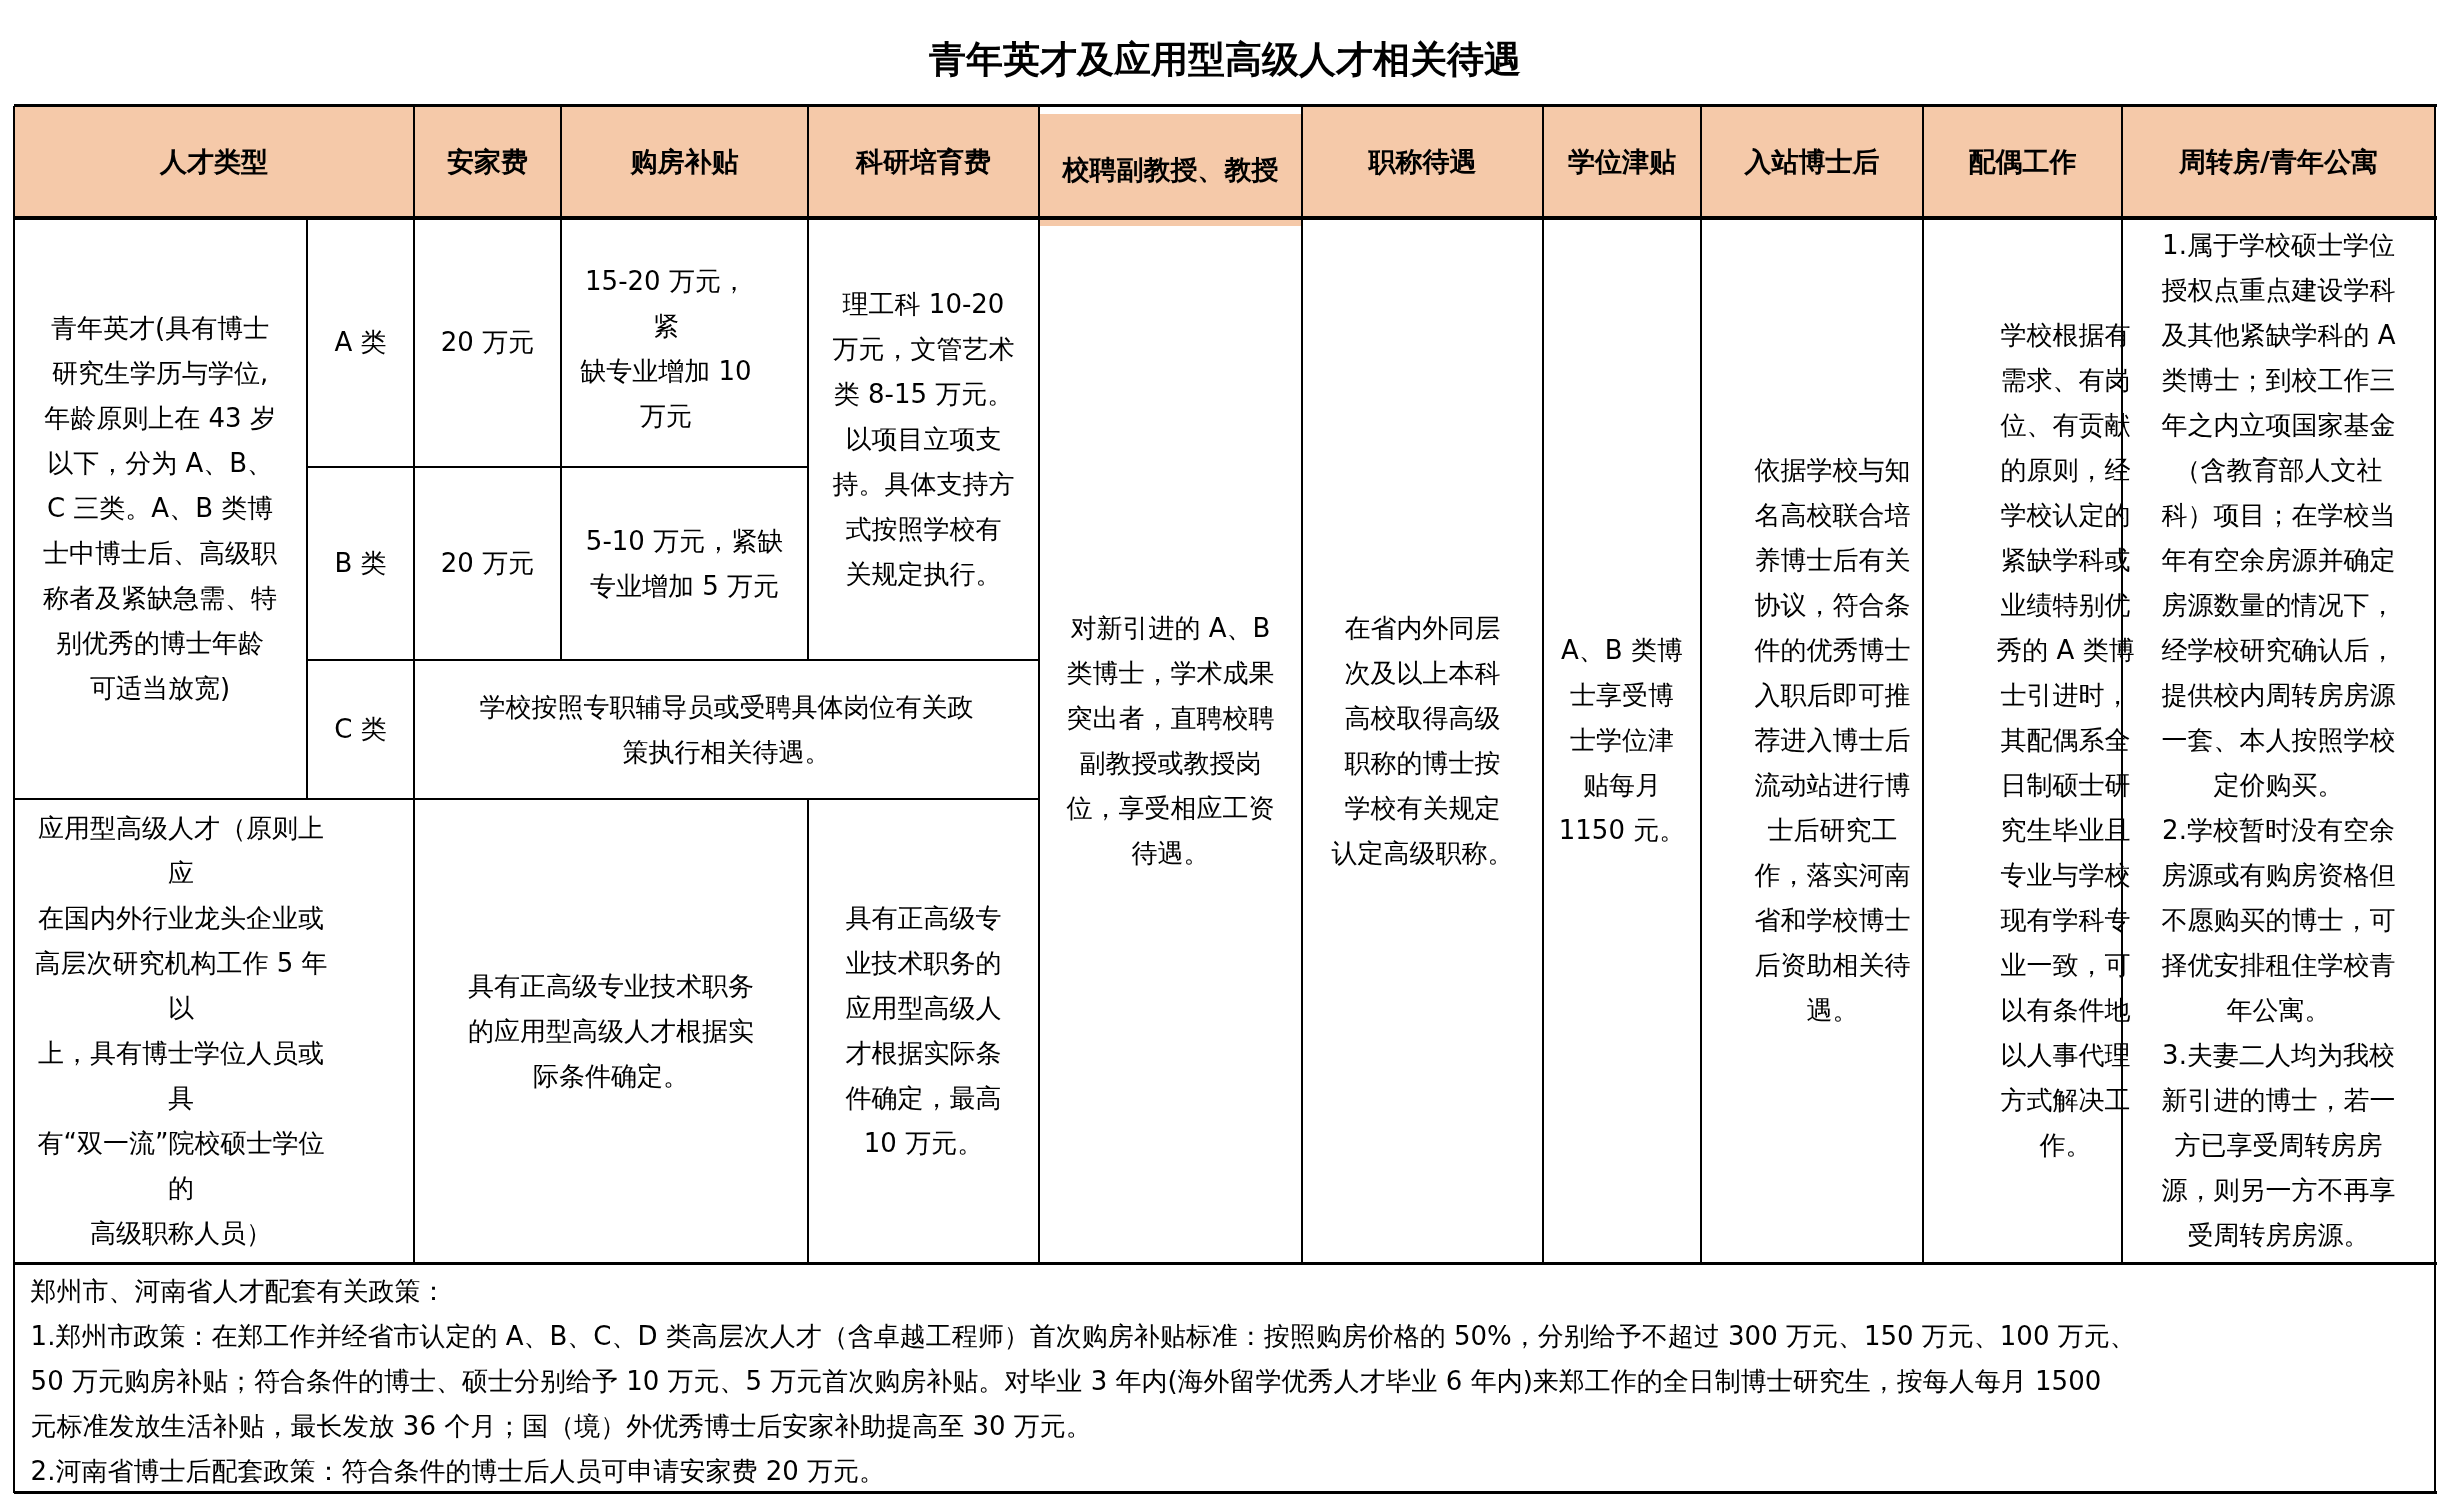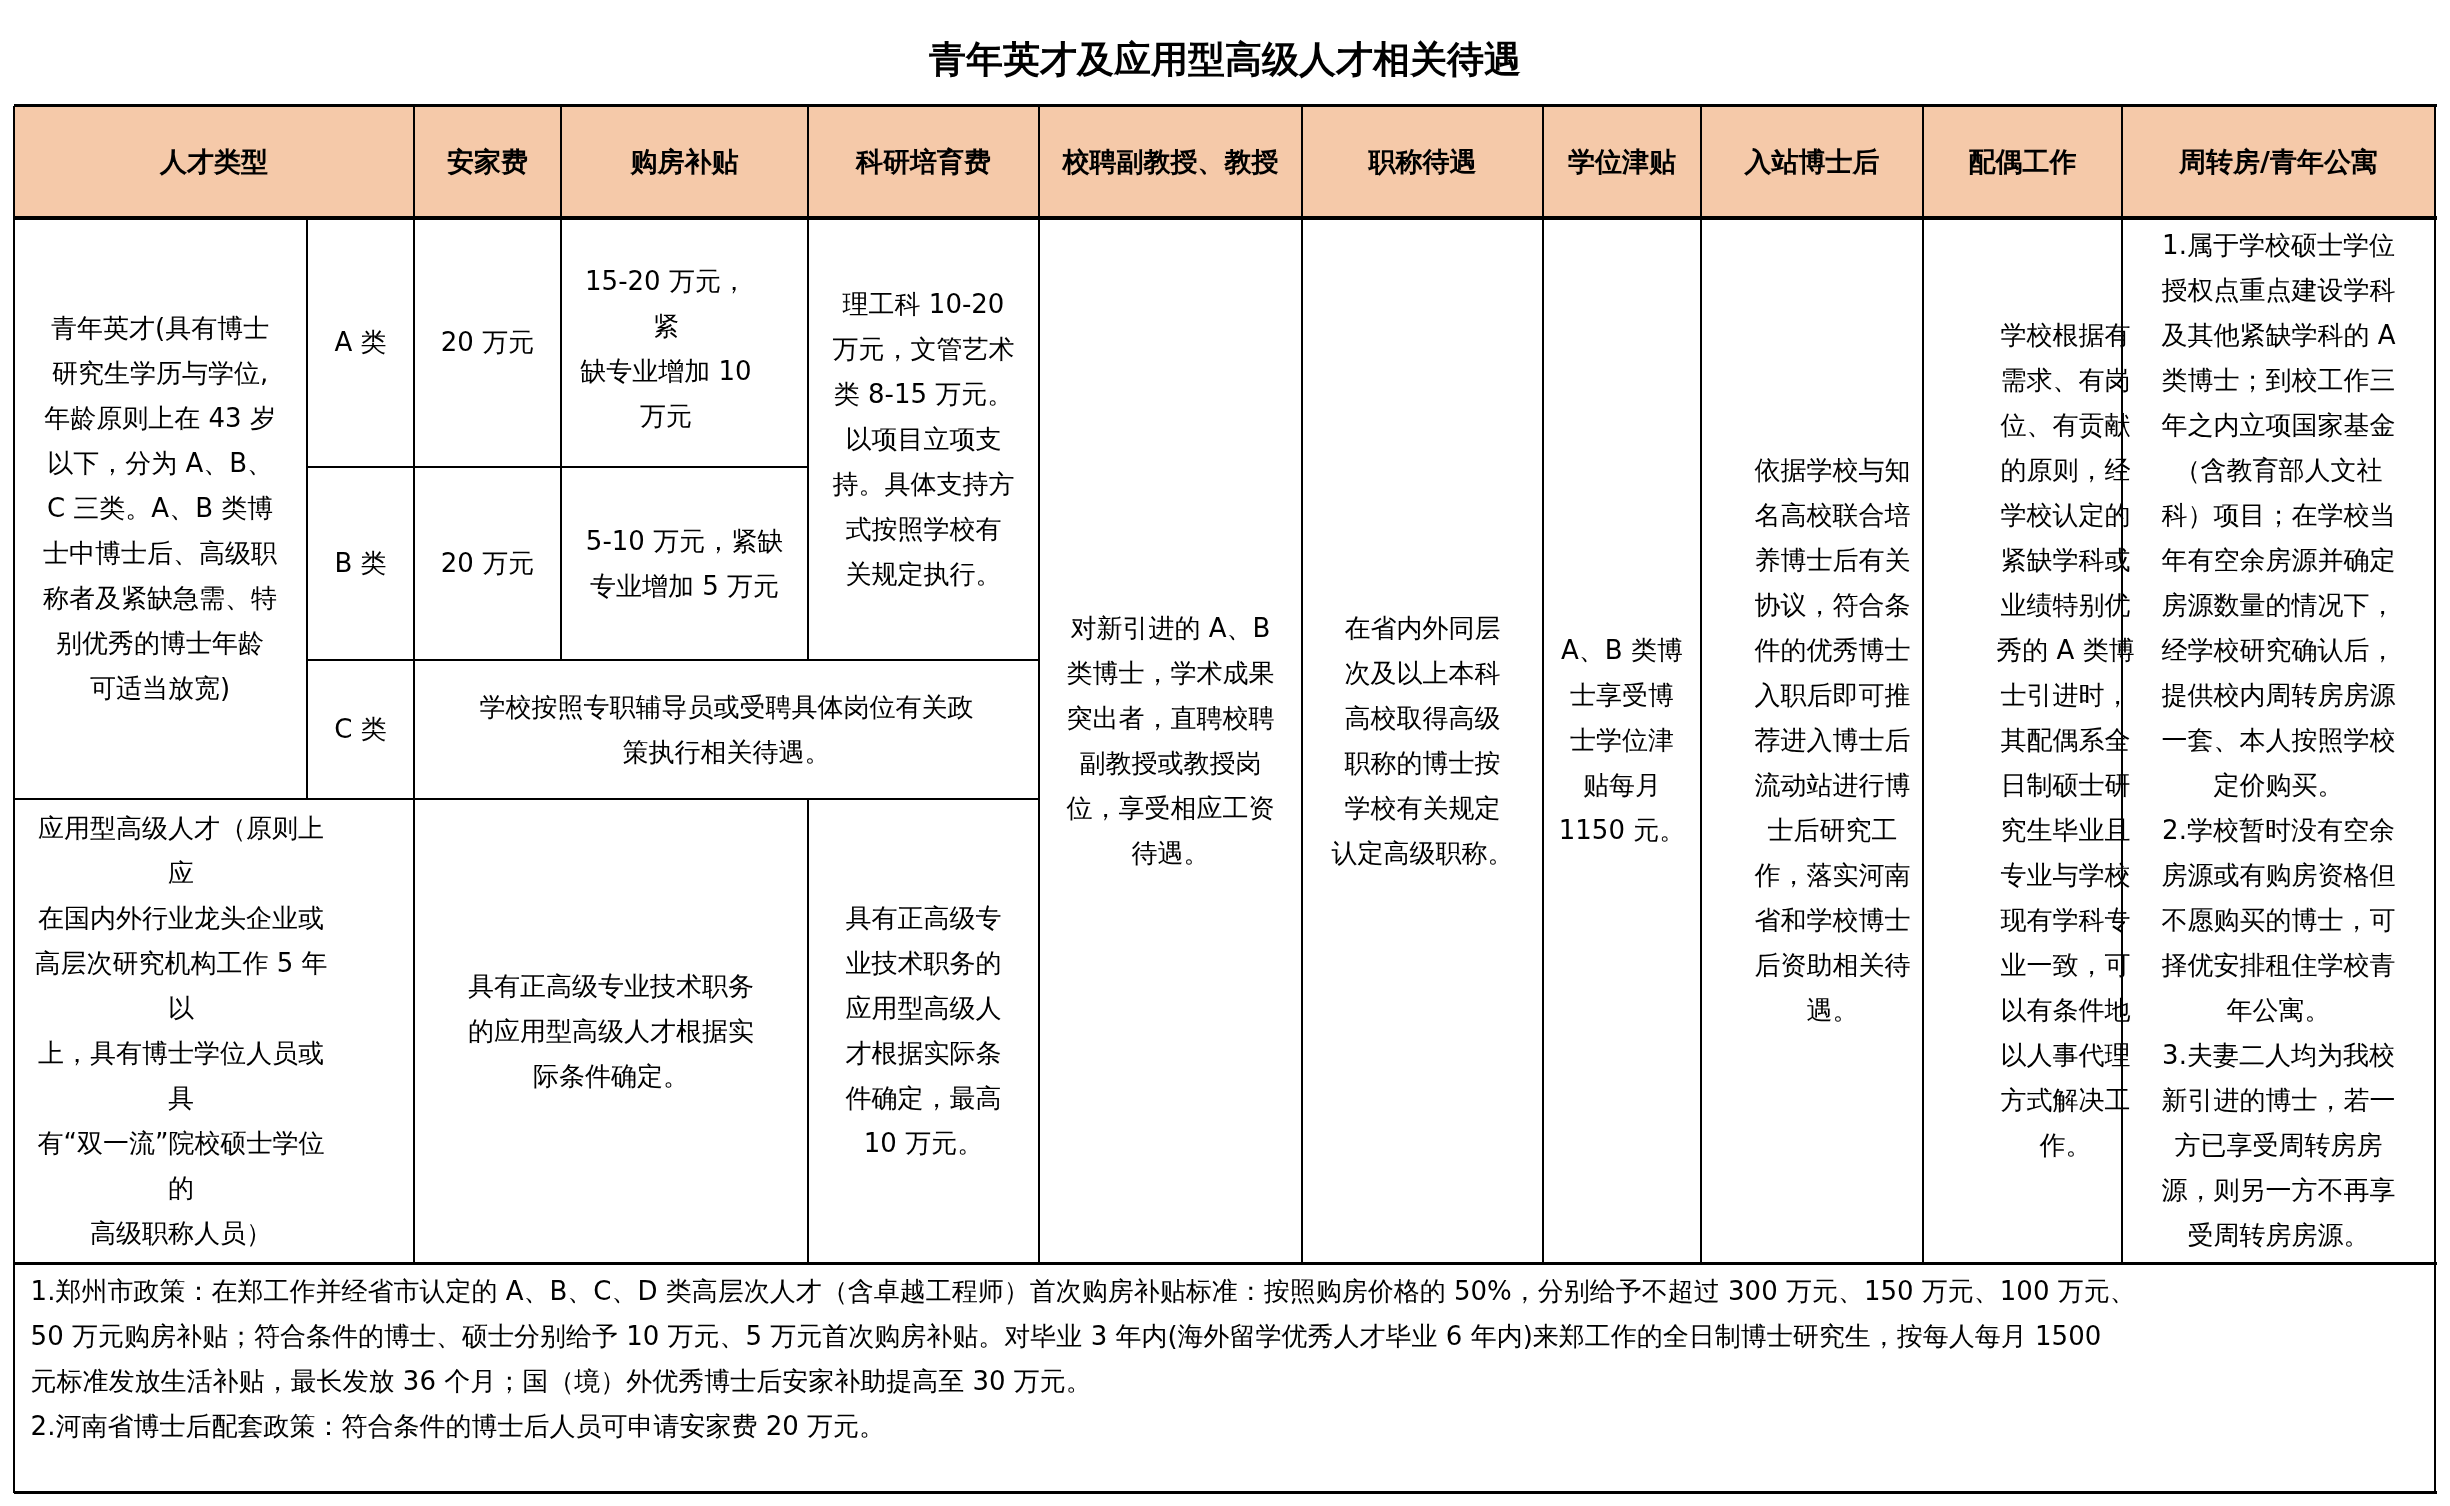"校聘副教授、教授" div.cell { top: 106px -> 114px }
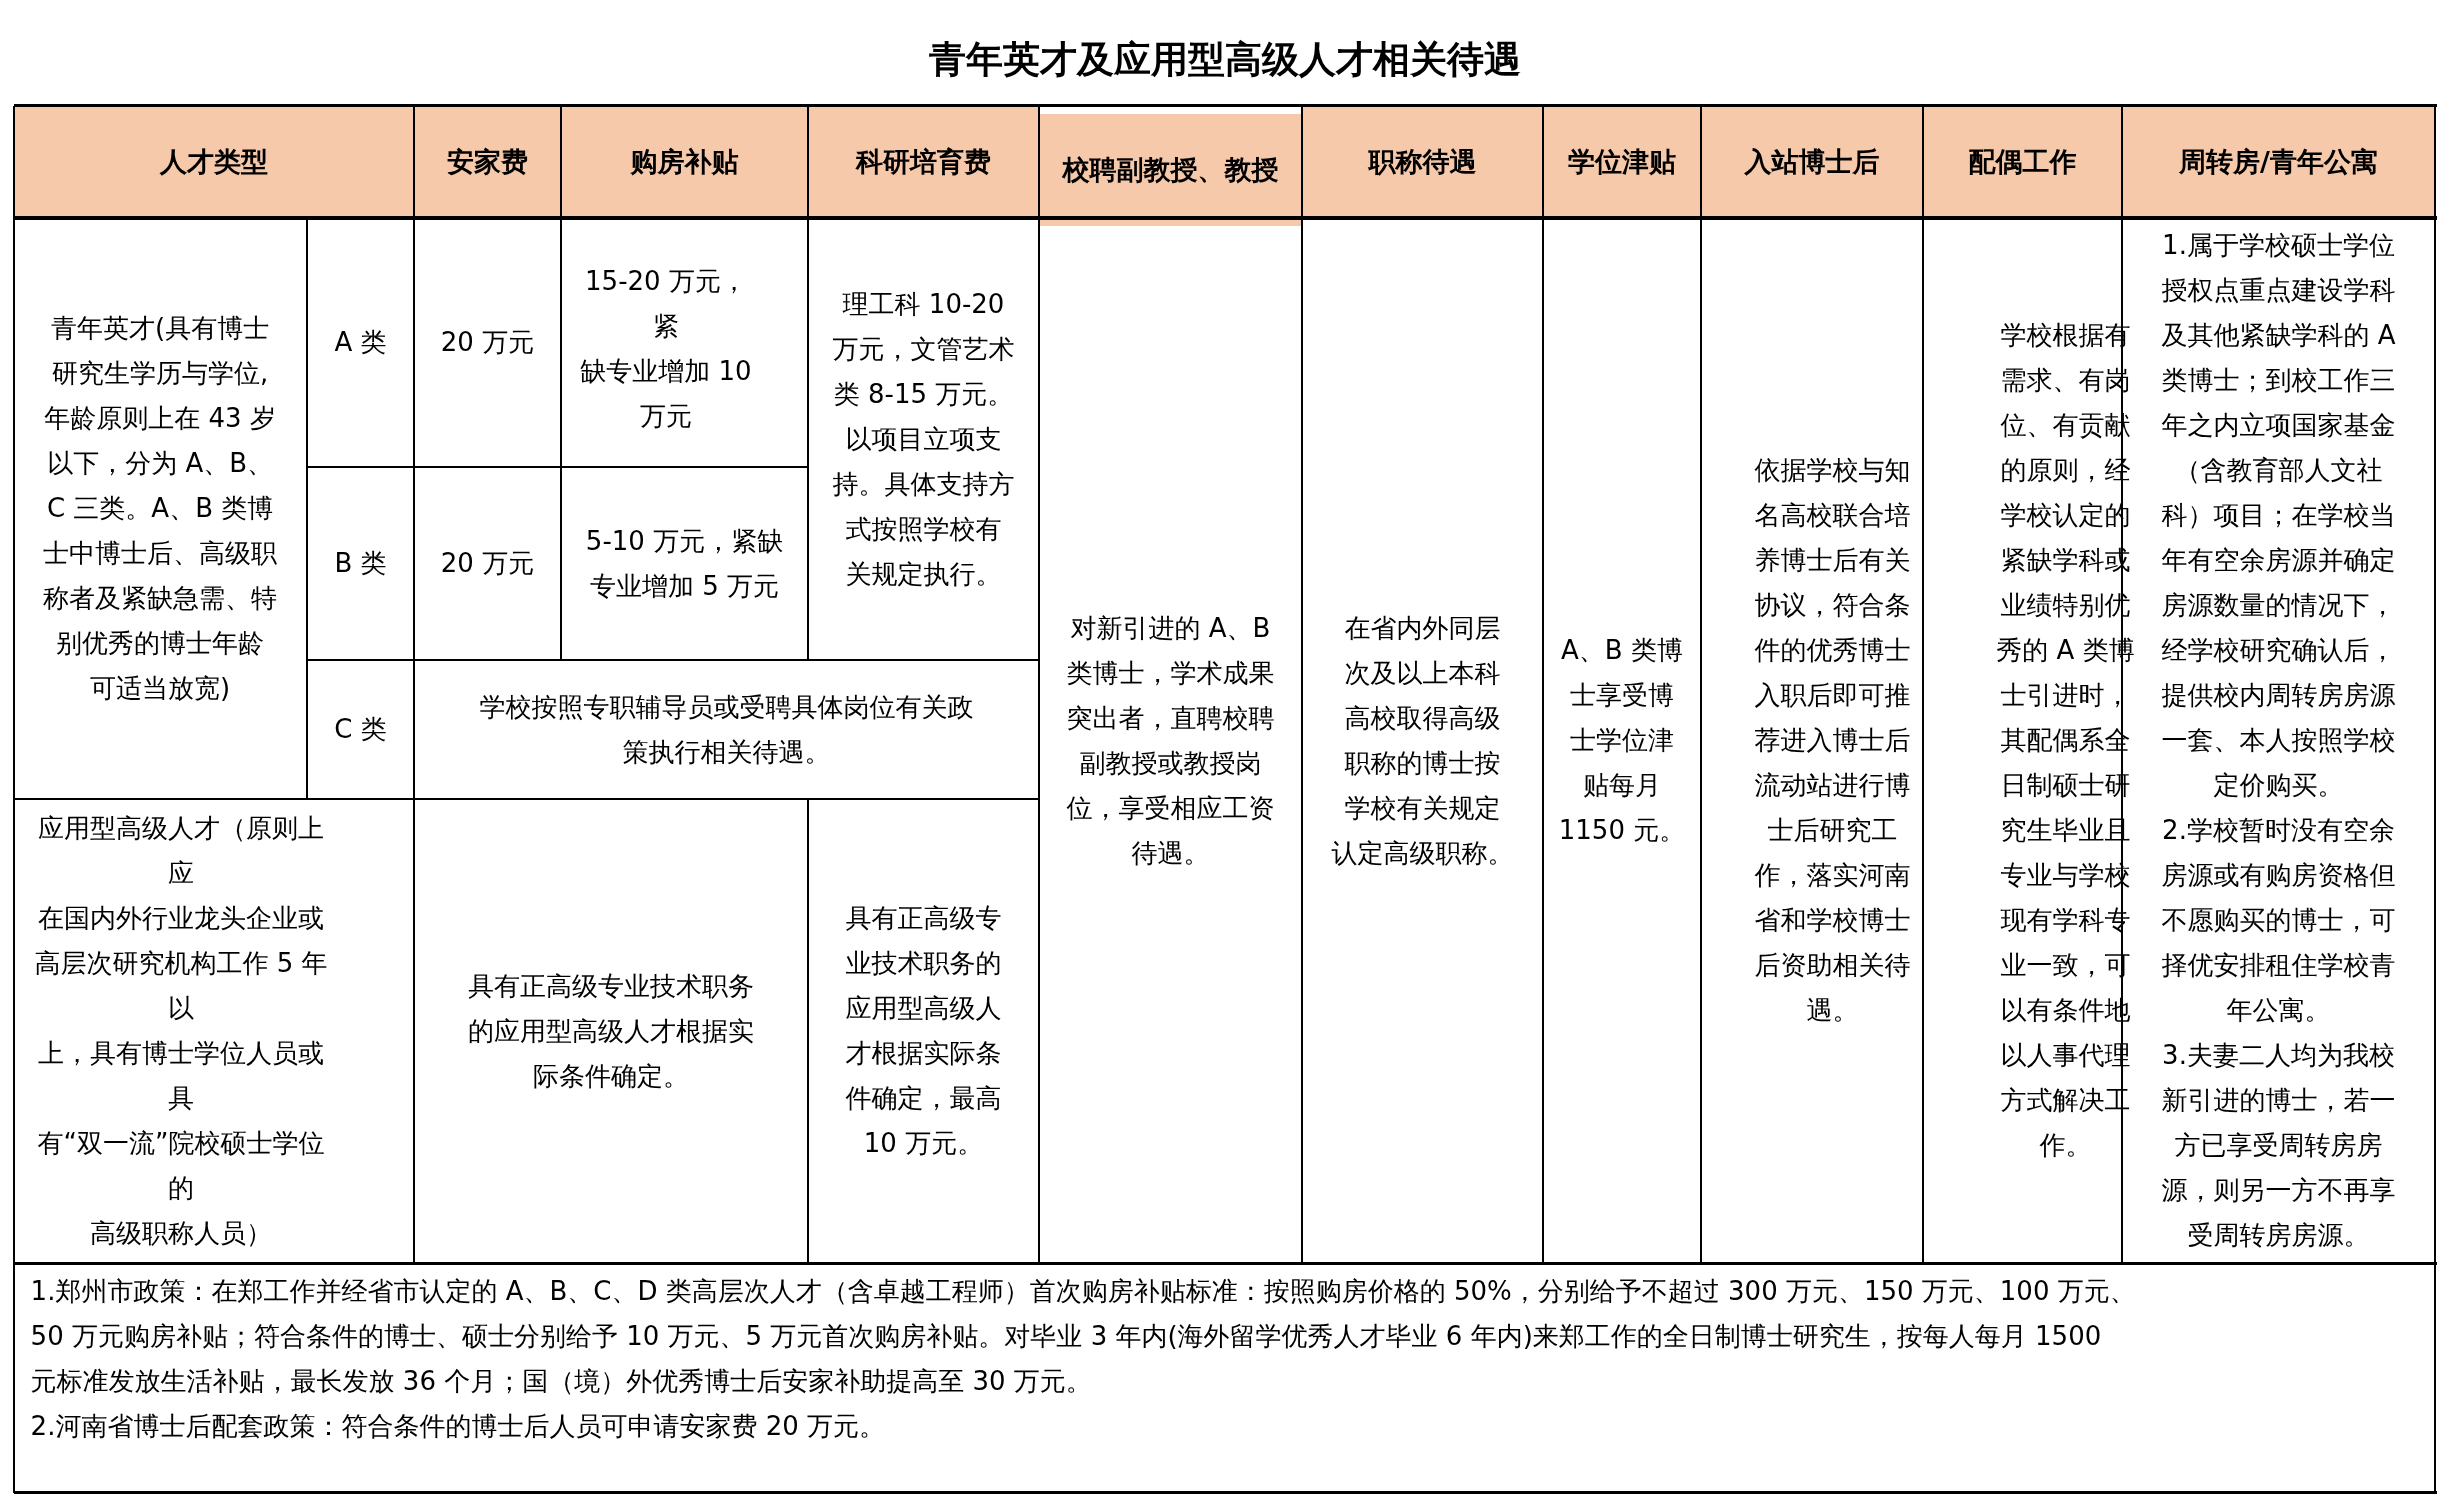"郑州市、河南省人才配套有关政策：" div { html: none -> <div>郑州市、河南省人才配套有关政策：</div> }
